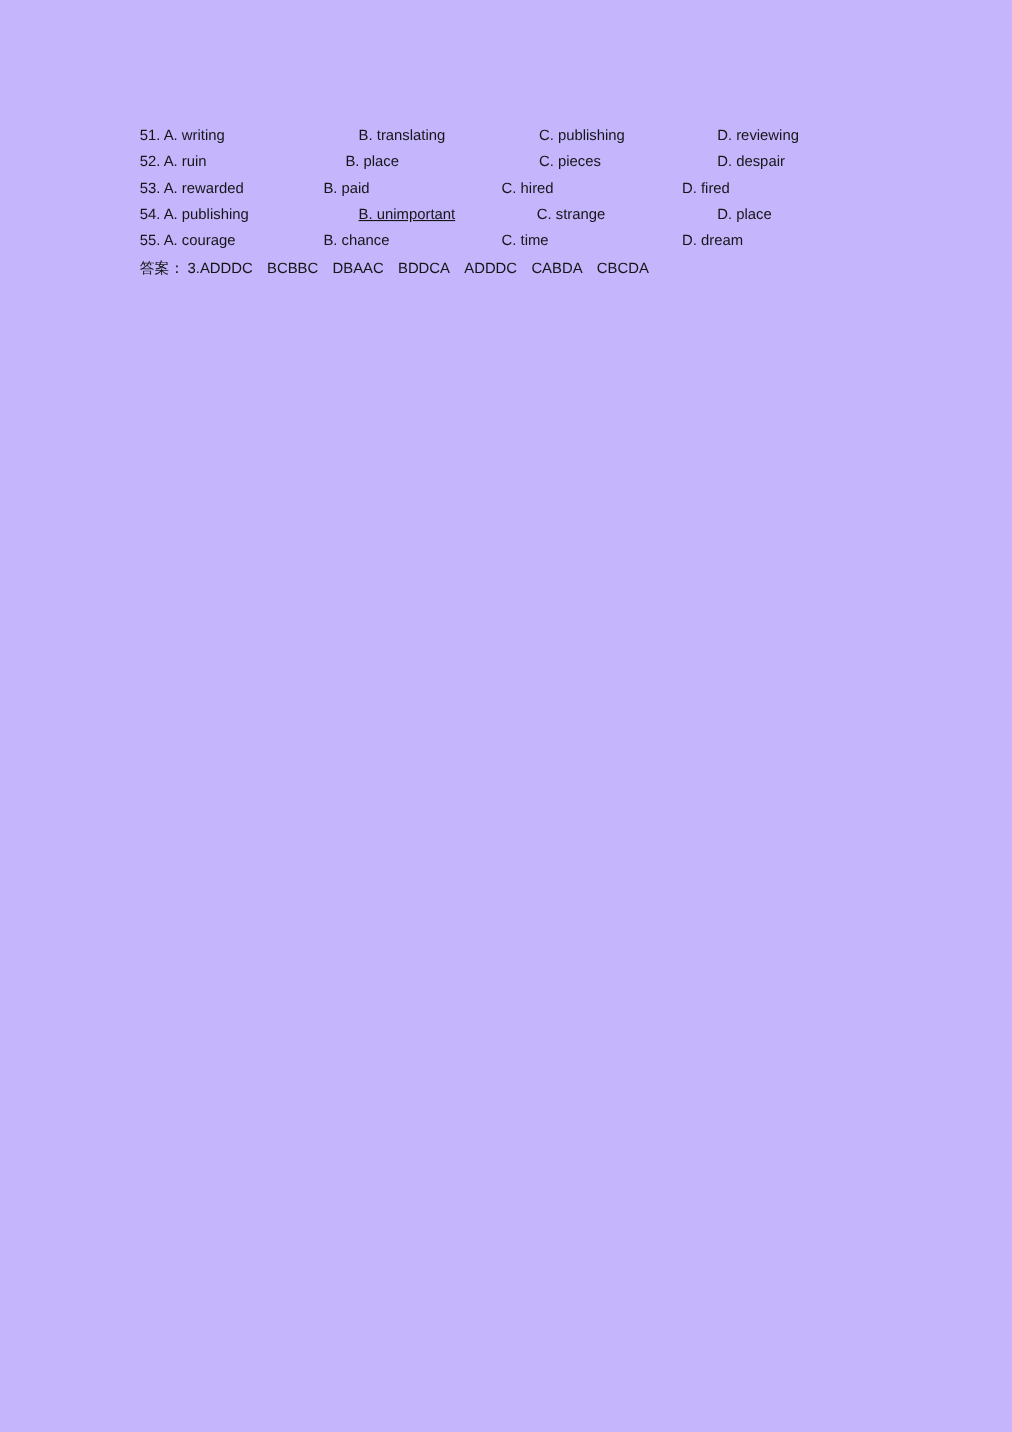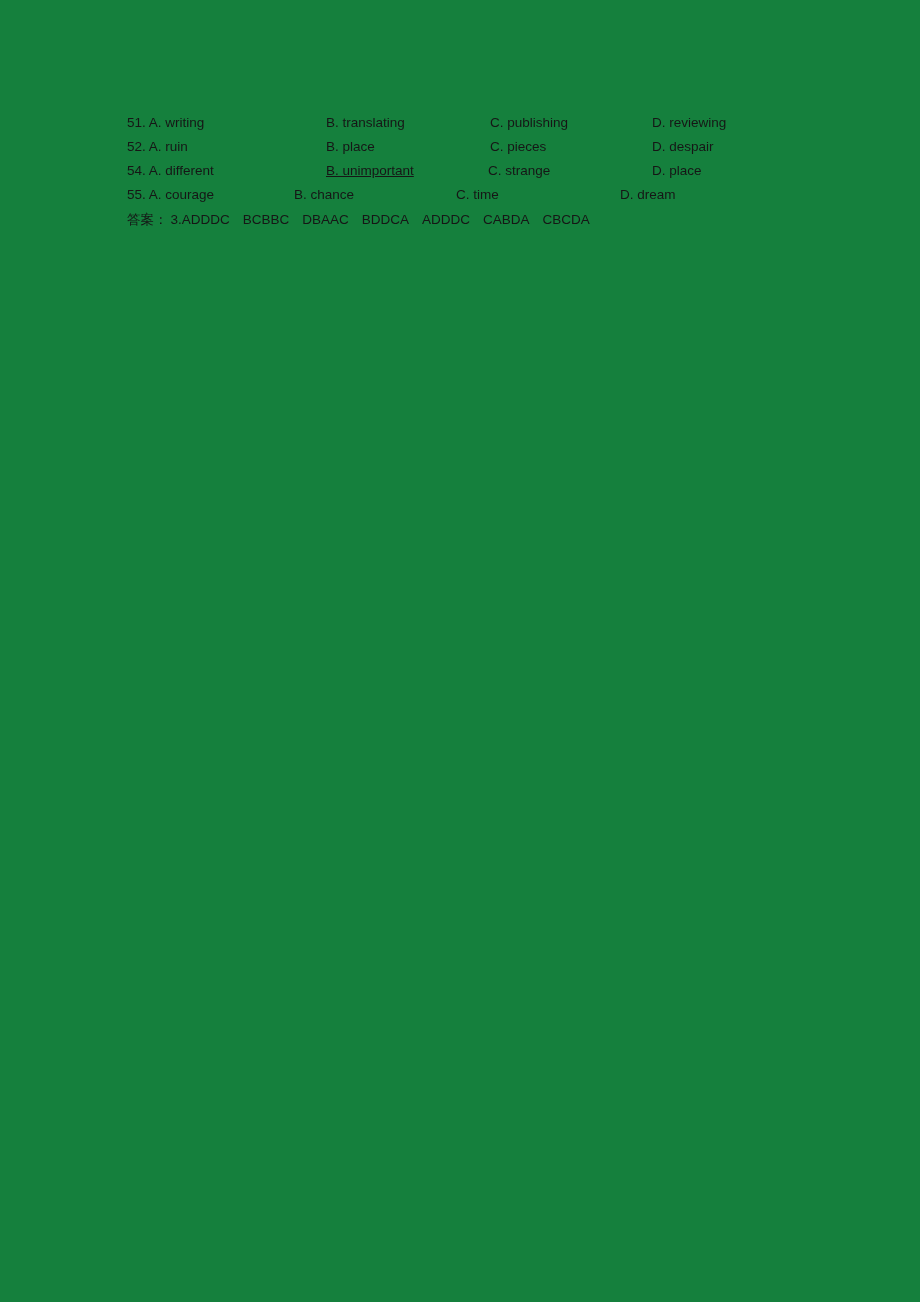"51. A. writing" .page { background: #15803d -> #c4b5fd }
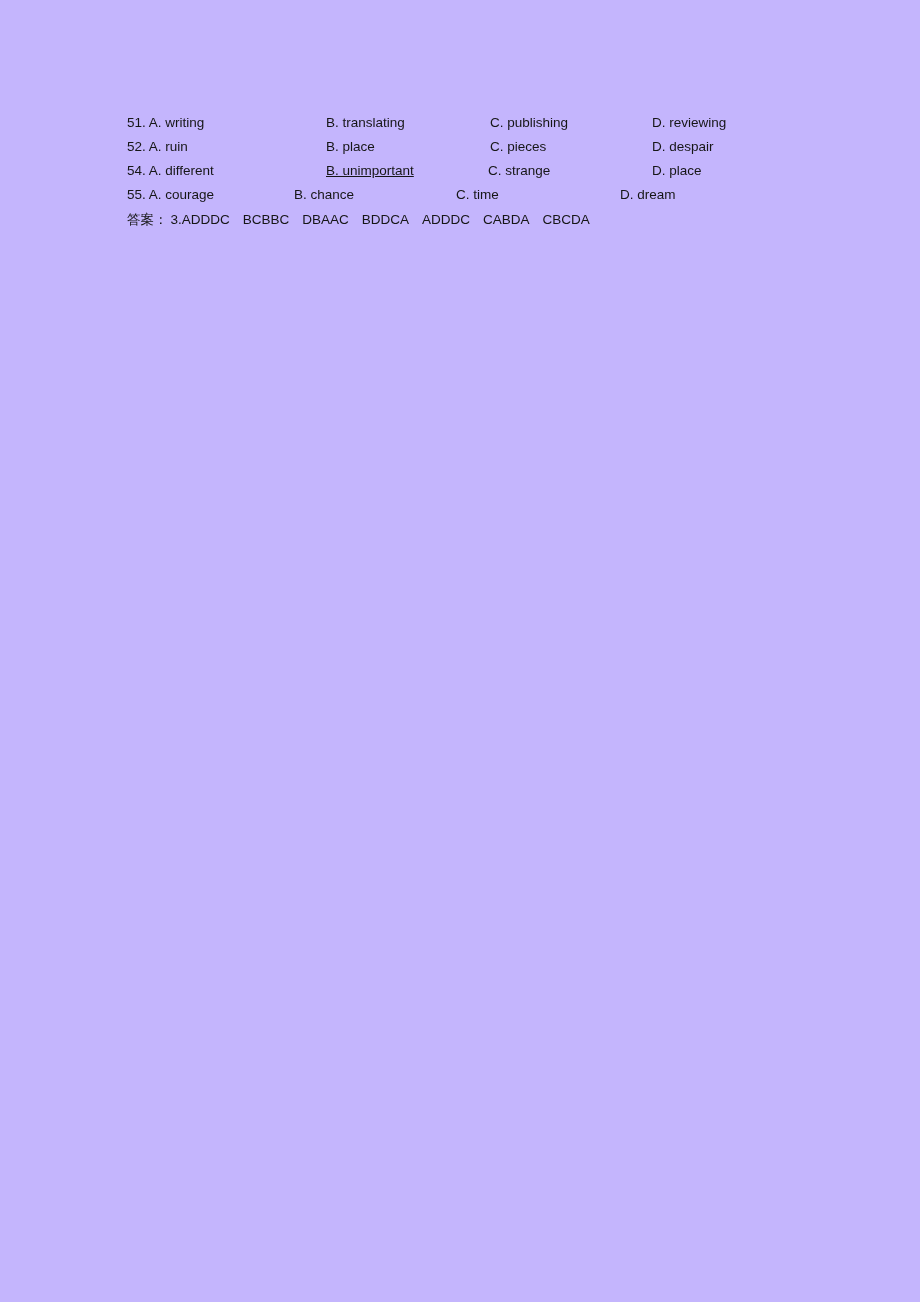"B. place" .q-row[data-row="1"] .opt-b { left: 199px -> 187px }
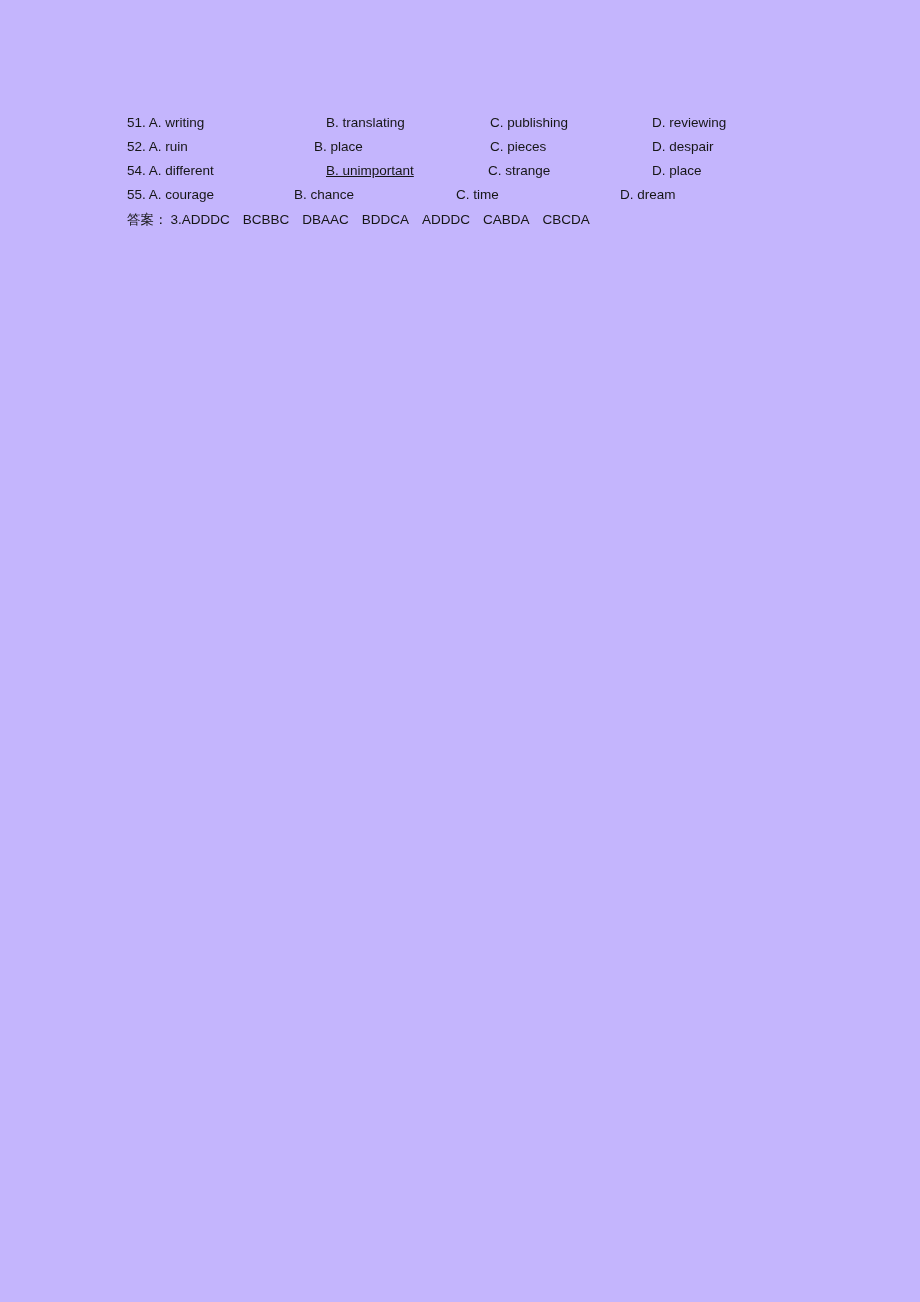"53. A. rewarded" div.q-row { html: none -> <div> <span><span>53.</span> <span>A. rewarded</span></span> <span>B. paid</span> <span>C. hired</span> <span>D. fired</span> </div> }
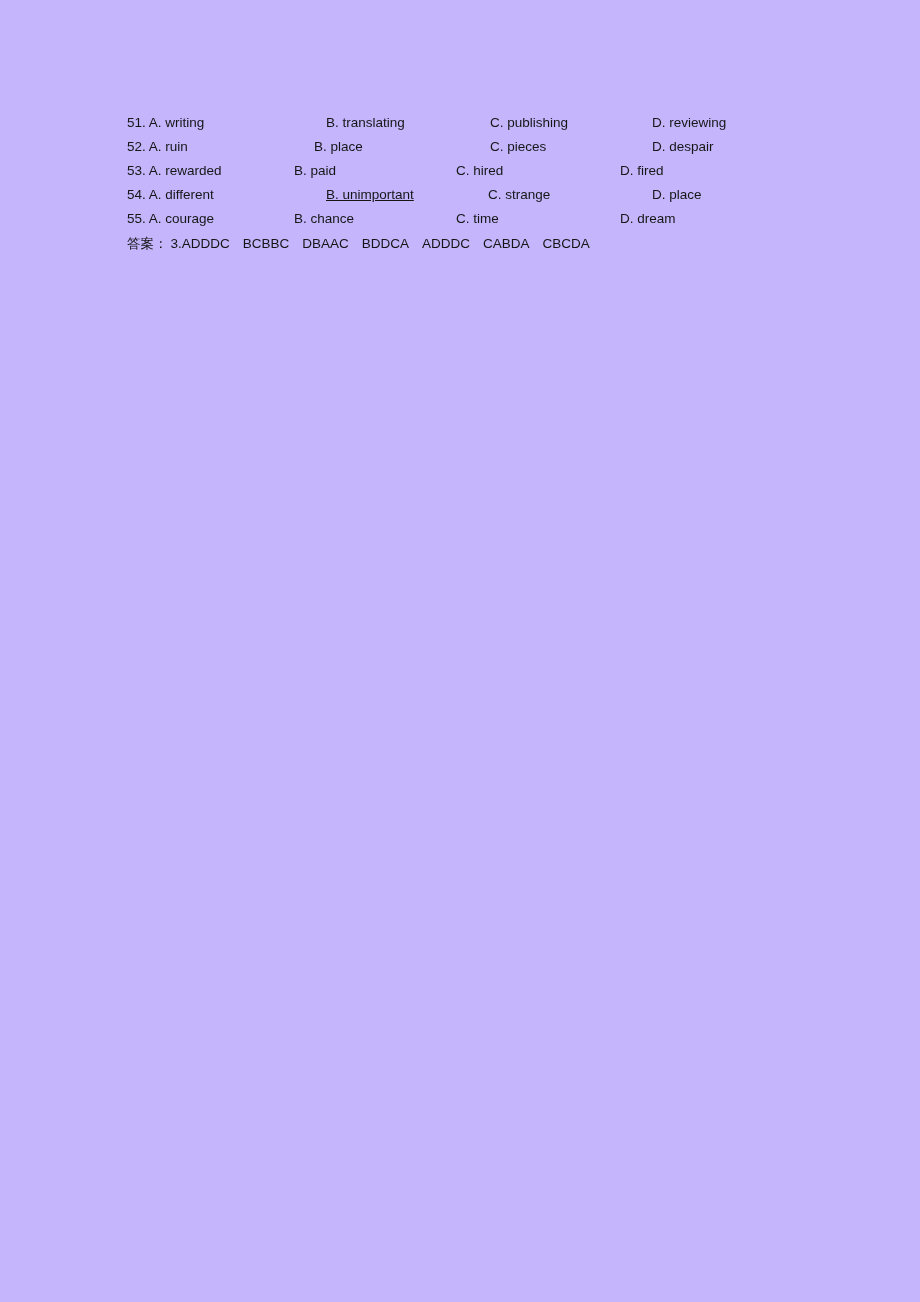"A. different" span { text: different -> publishing }
